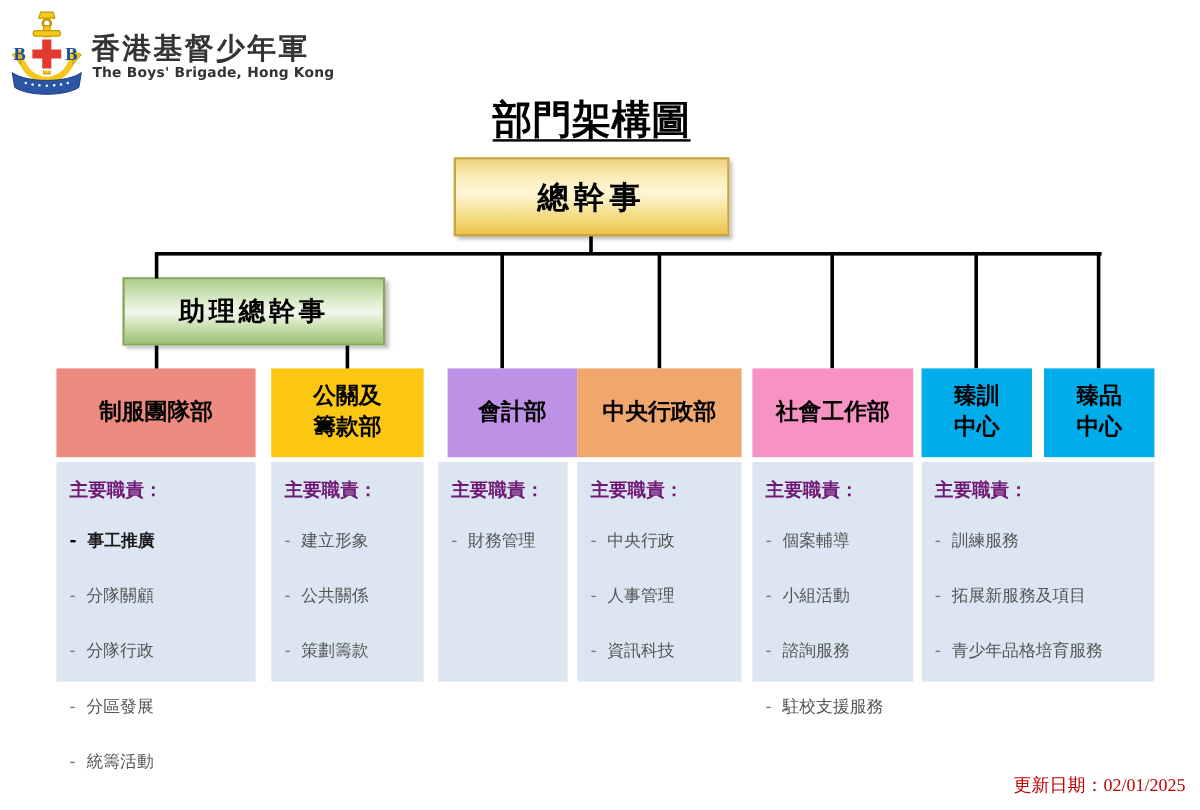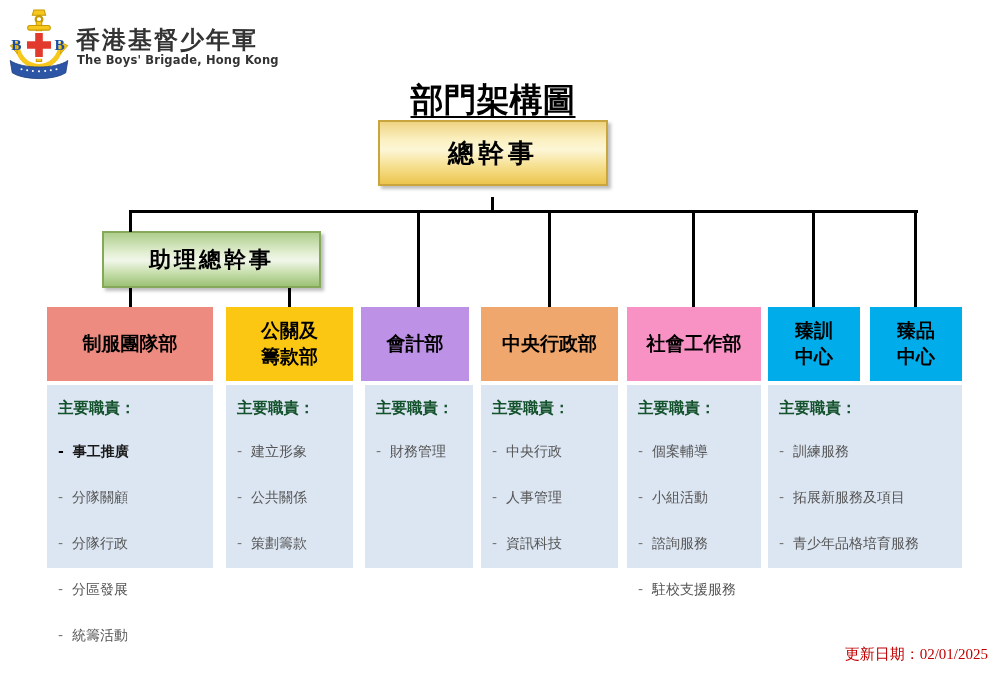"總幹事" .rootbox { top: 120px -> 131px }
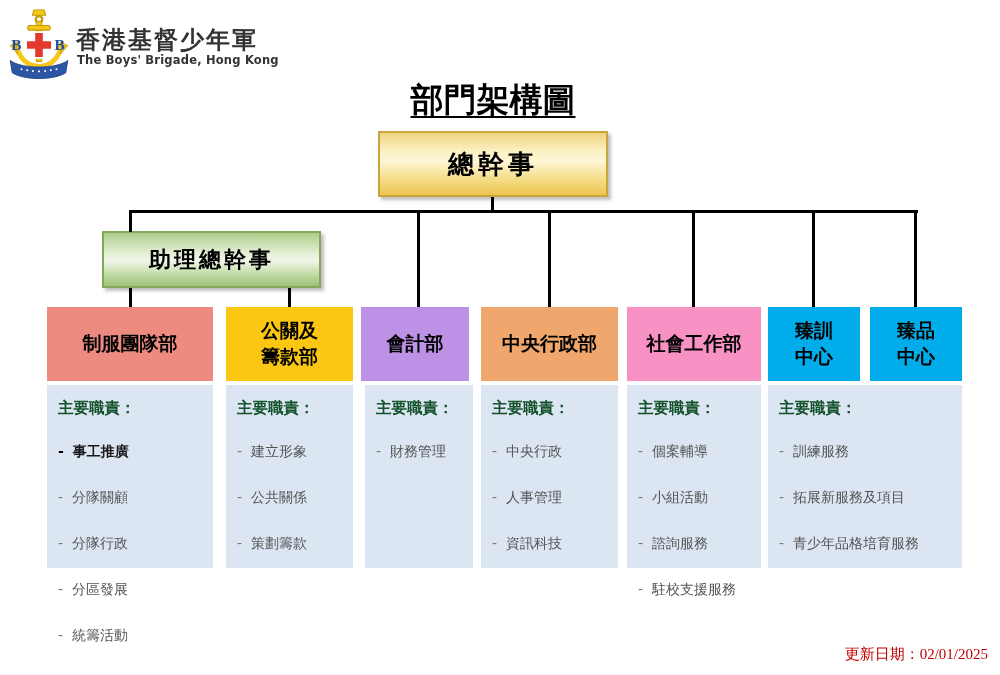"會計部" div.hdr { left: 361px -> 373px }
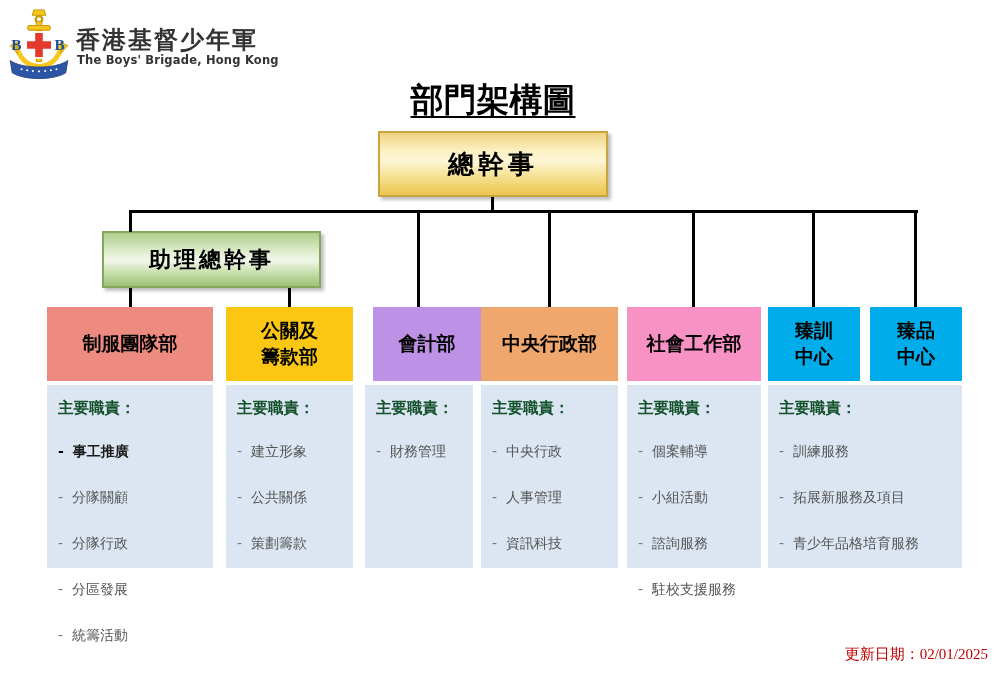"主要職責：" .duty-h { color: #14532d -> #701a75 }
